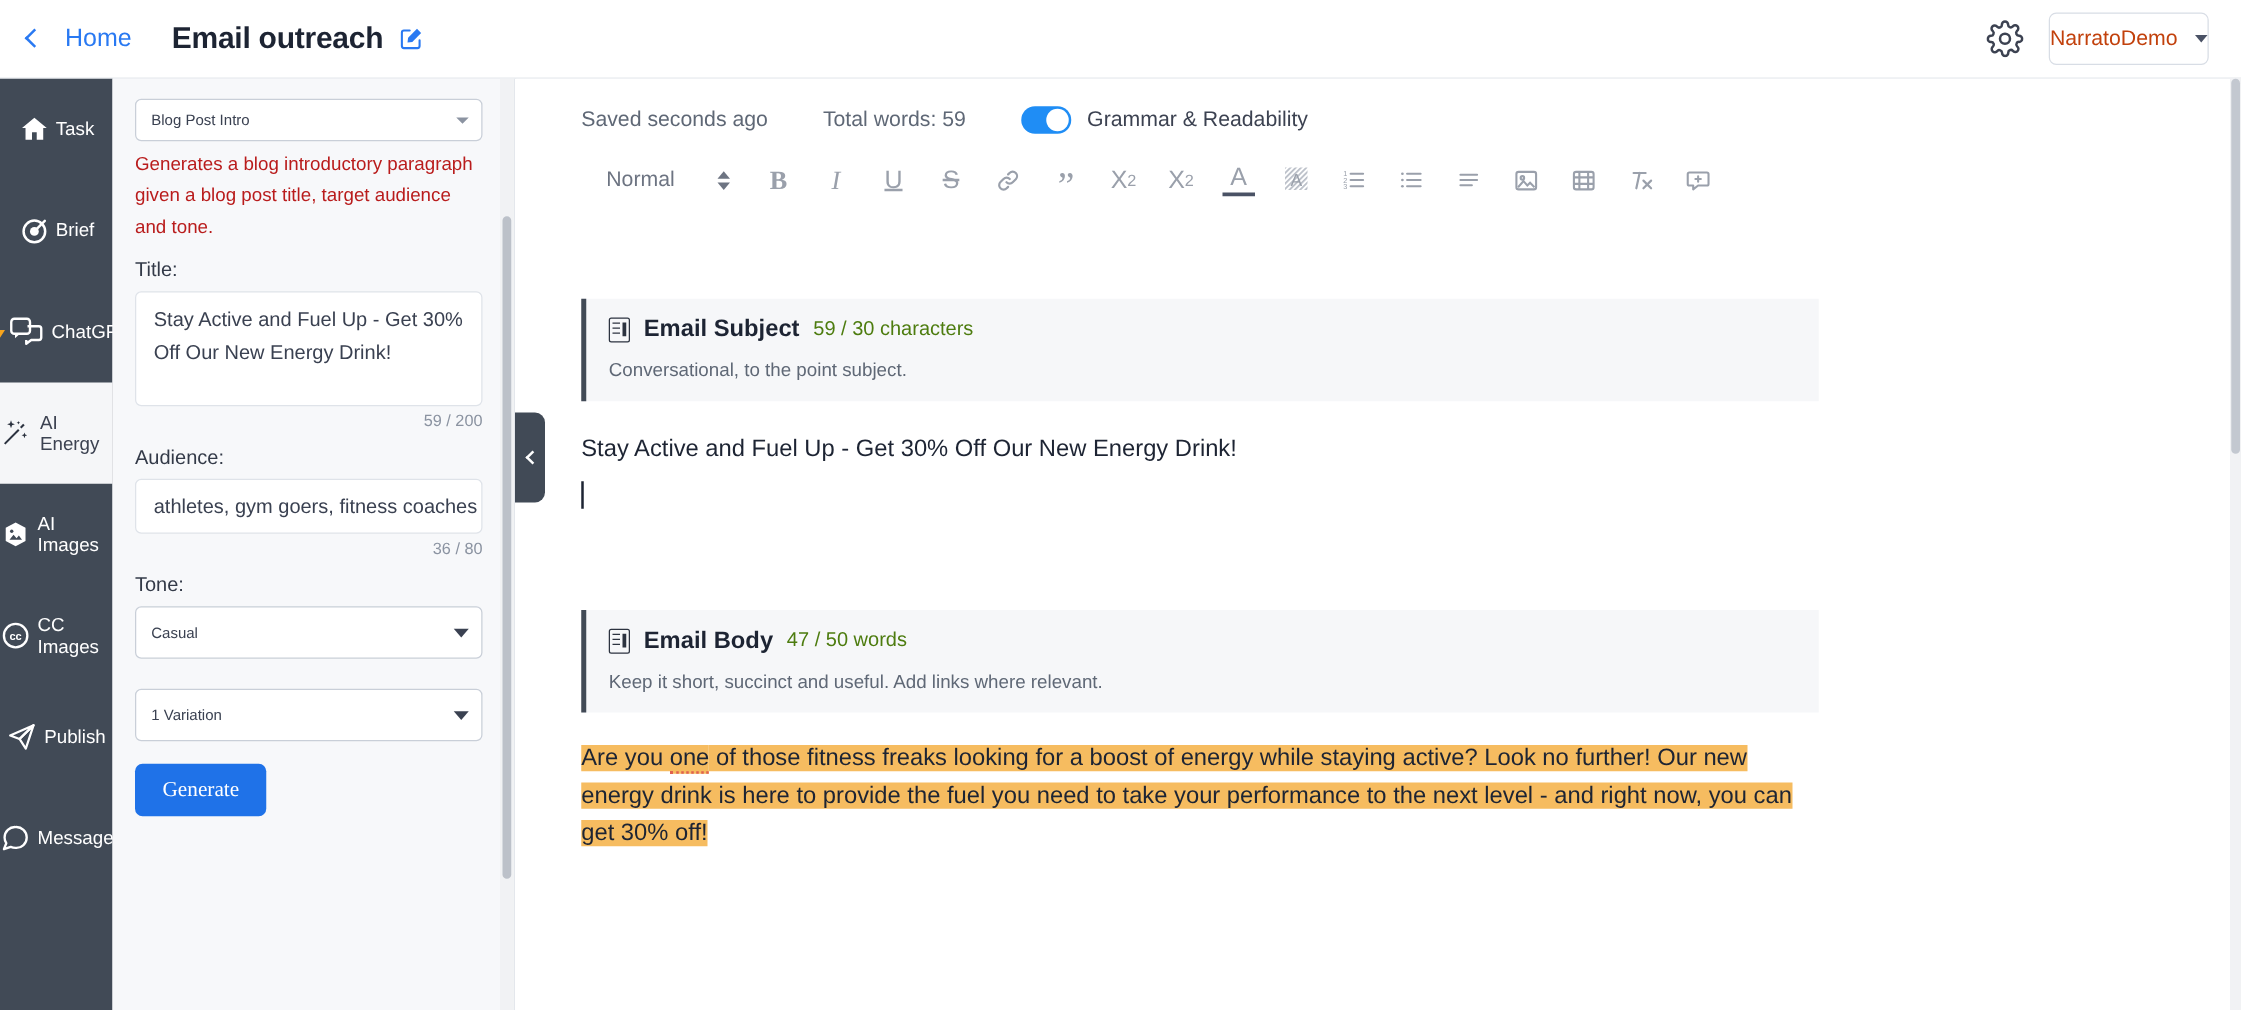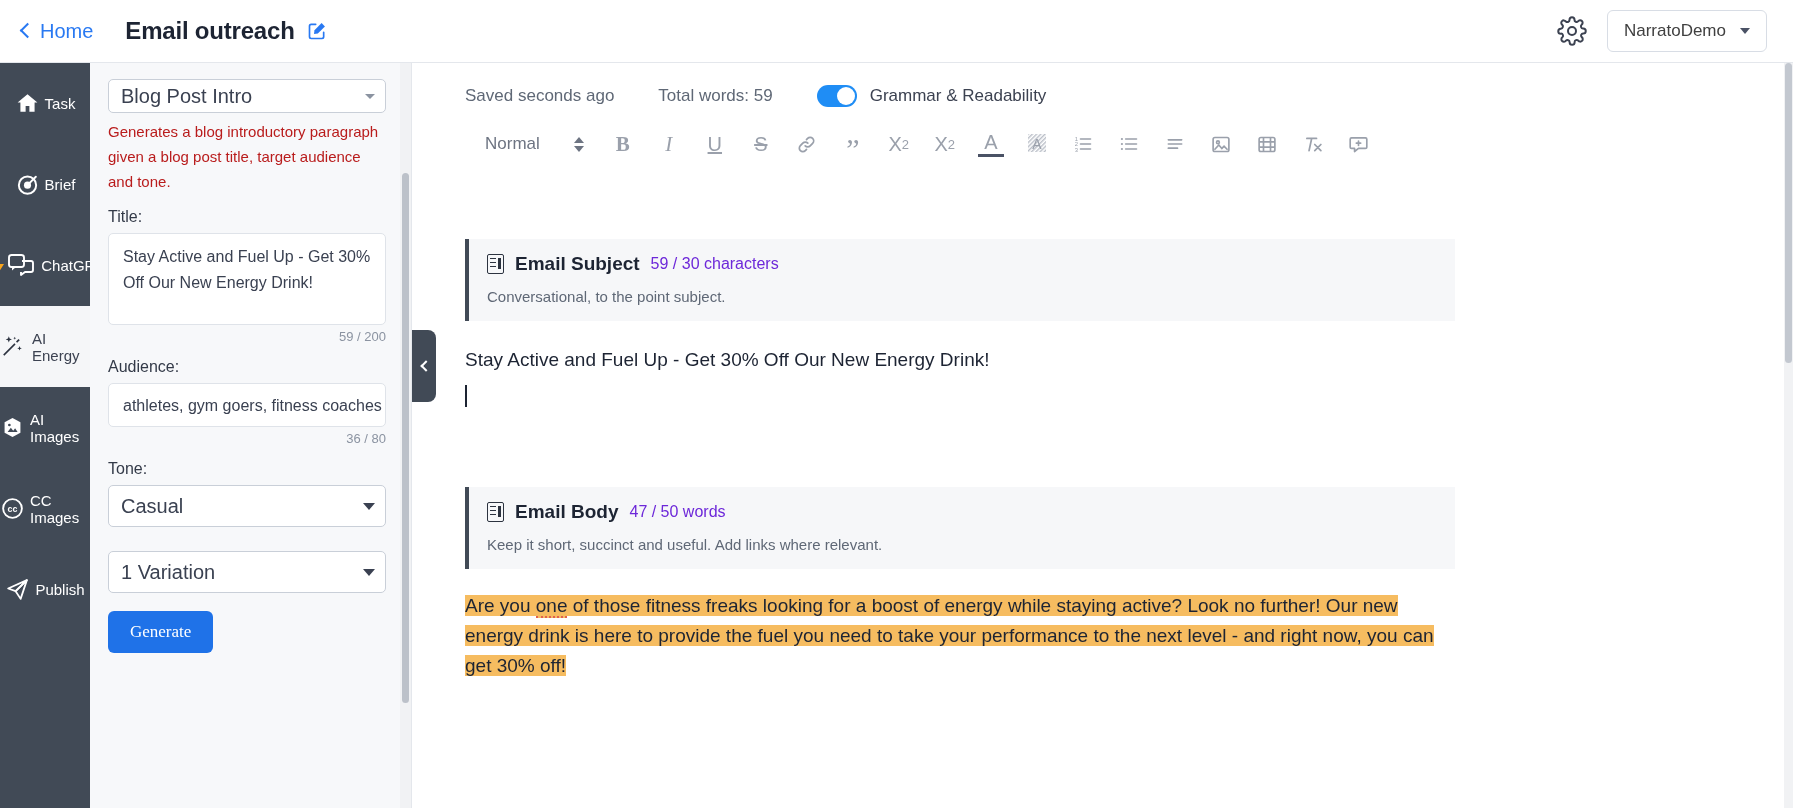"Home" .back-link { gap: 7px -> 19px }
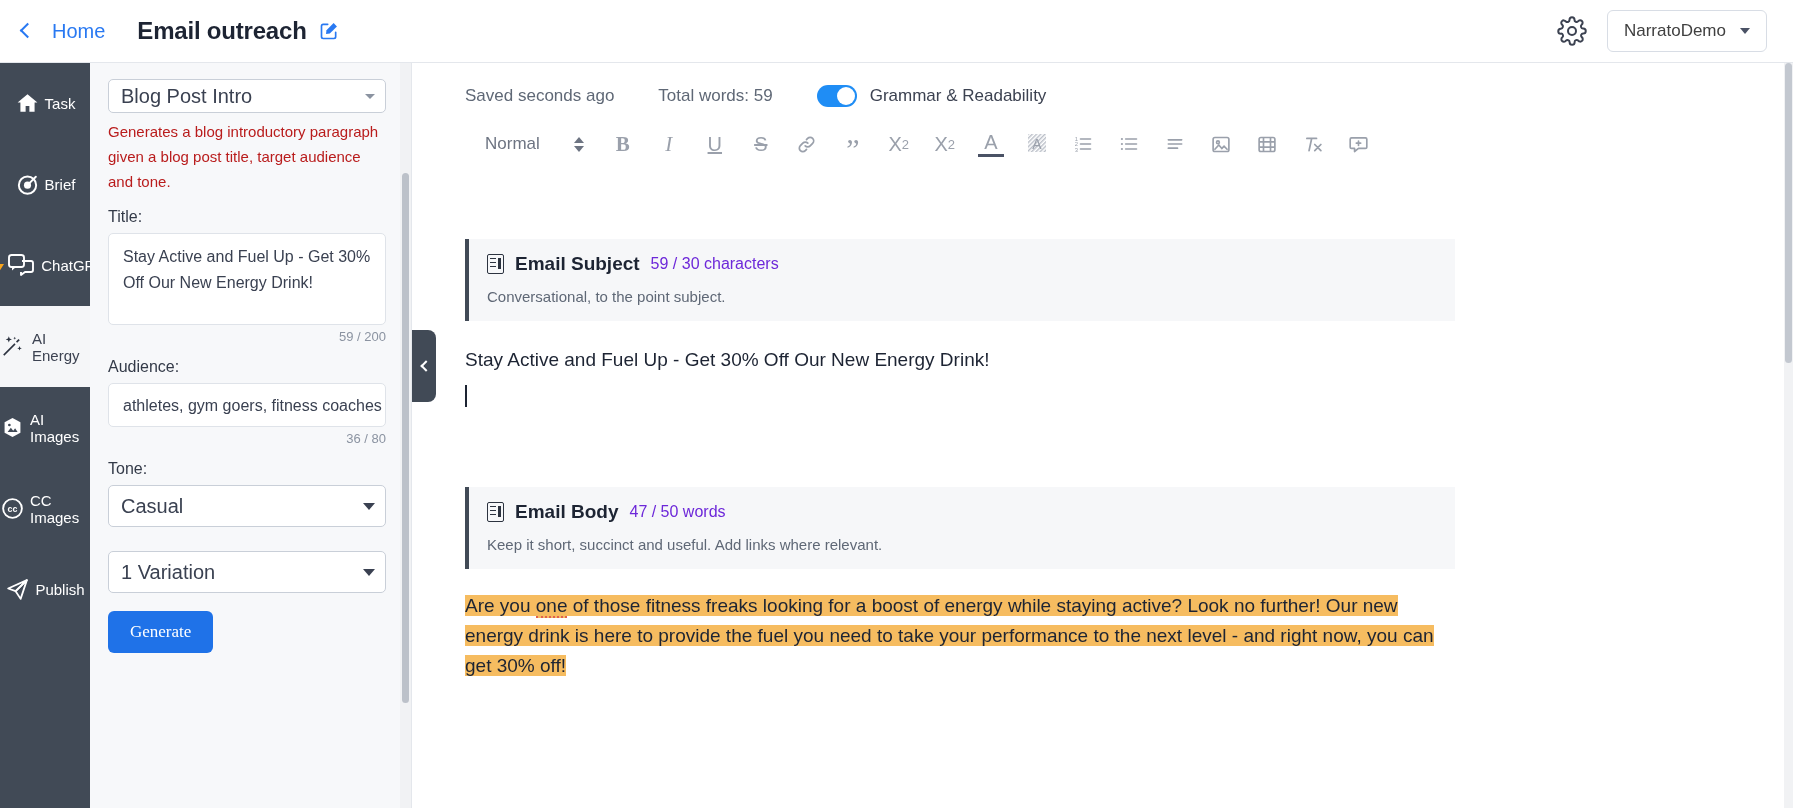"NarratoDemo" .account-btn { color: #404040 -> #c2410c; padding: 0 16px -> 0 0 }
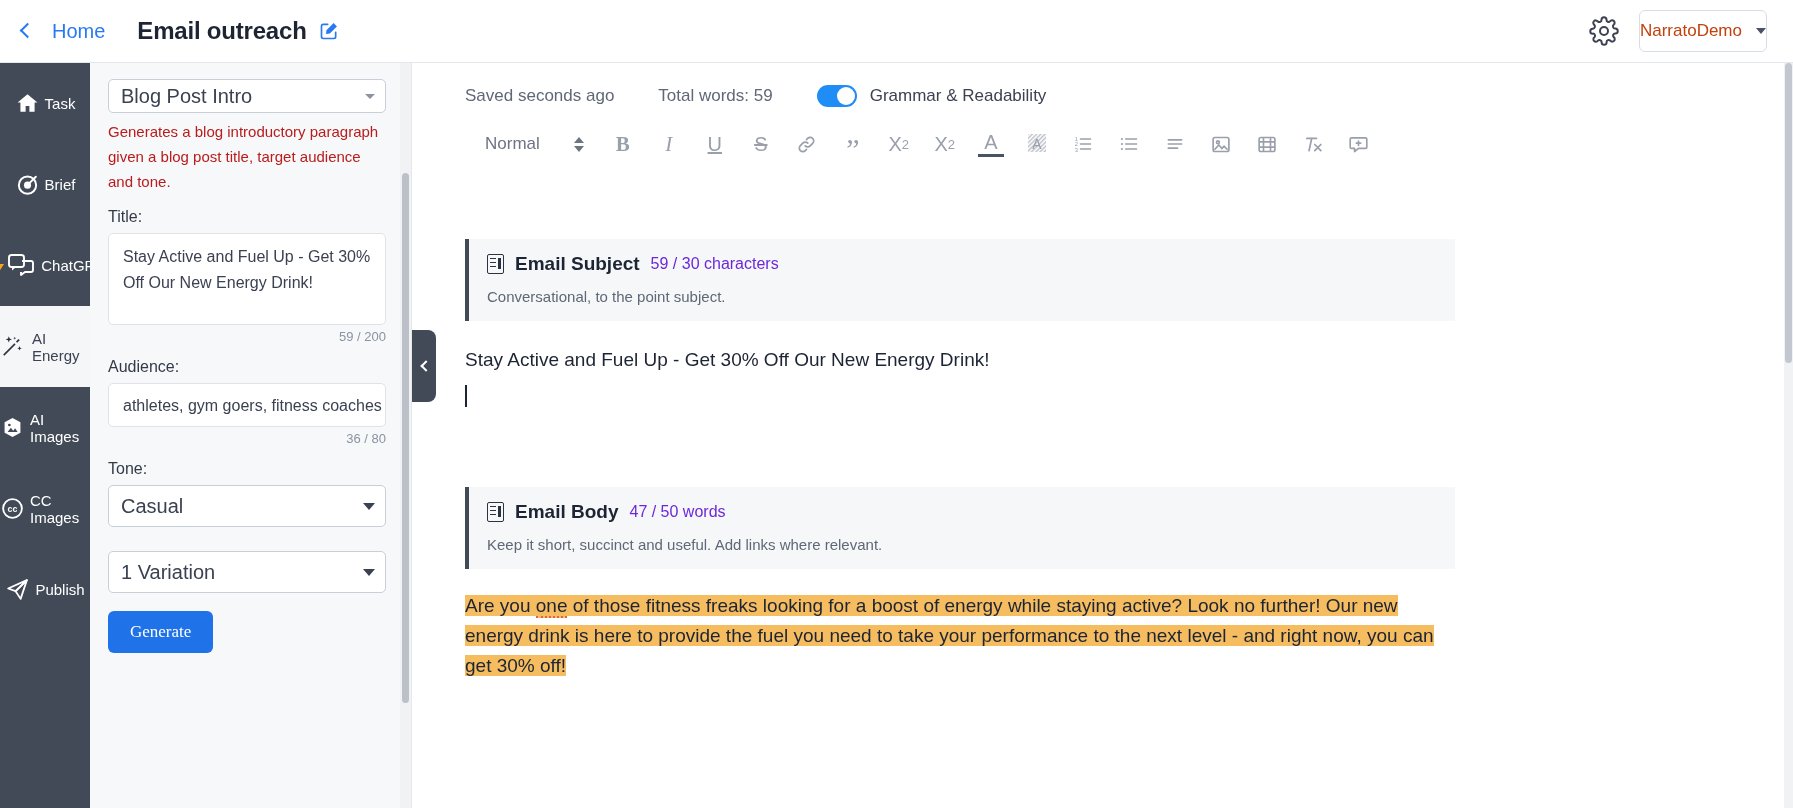"Blog Post Intro" .select-box { font-size: 20px -> 12px }
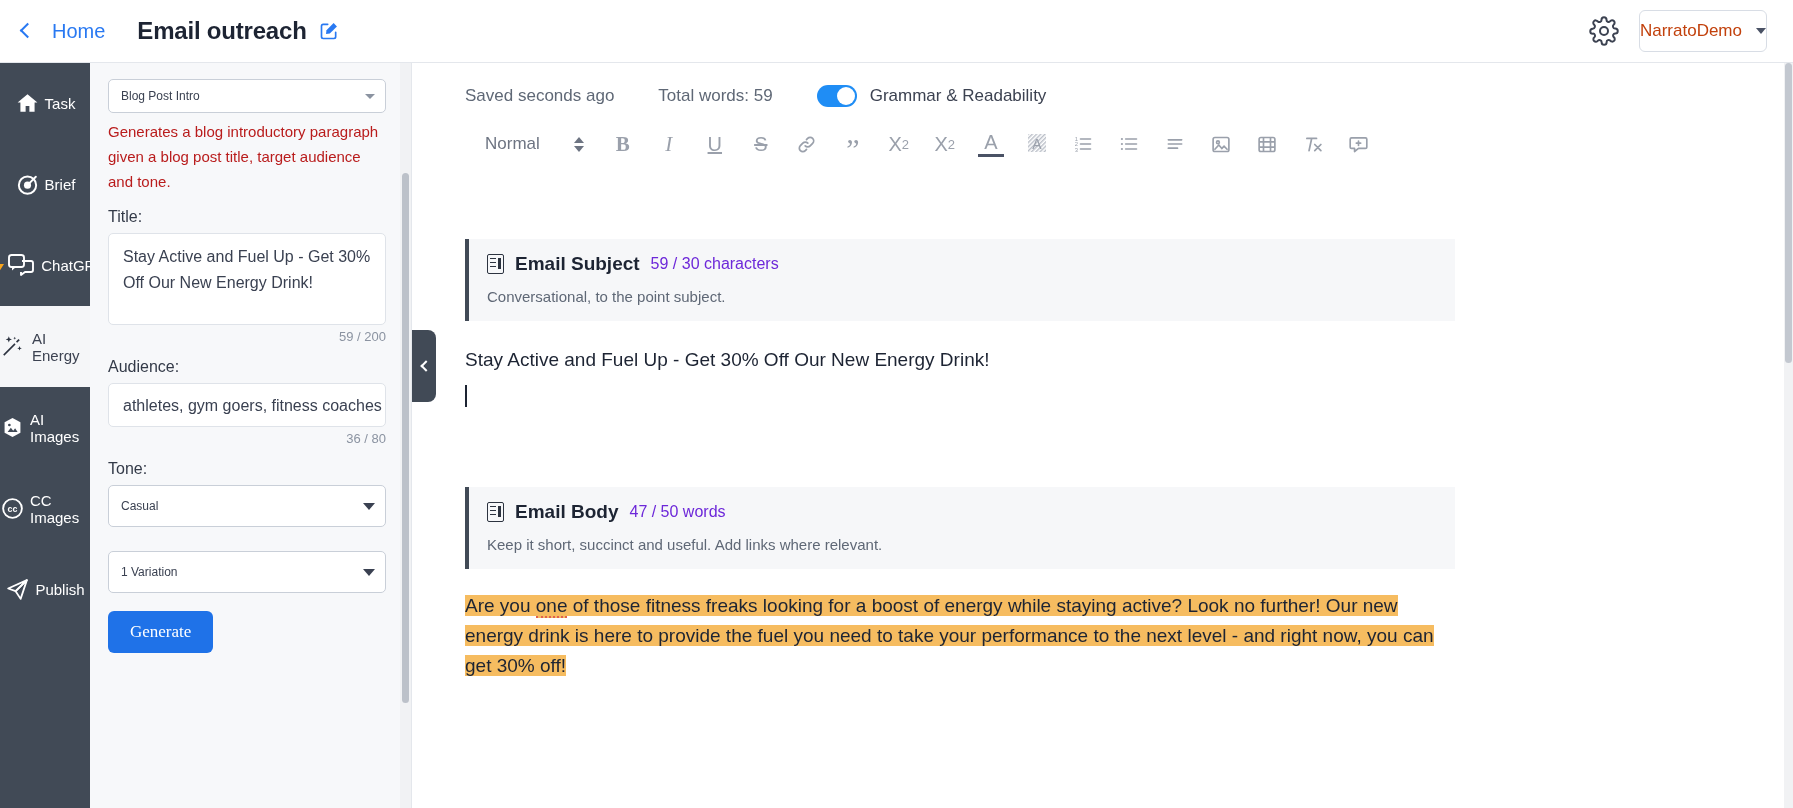"59 / 30 characters" .card-count { color: #6d28d9 -> #4d7c0f }
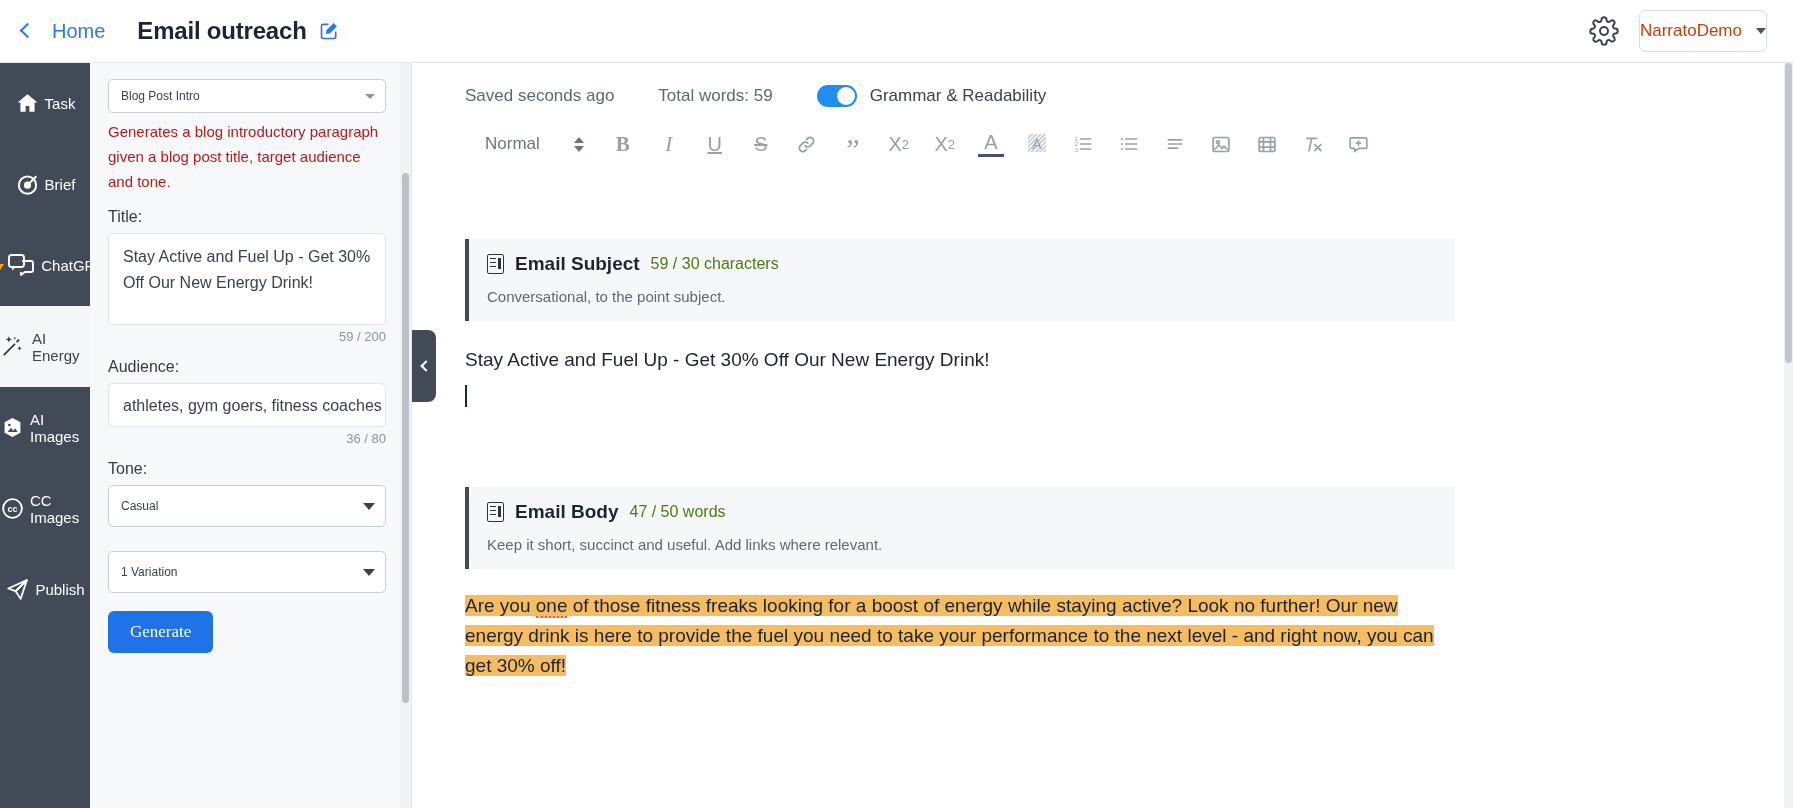"Message" div.rail-item { html: none -> <div> <span> <svg> <path></path> </svg> </span> <span>Message</span> </div> }
